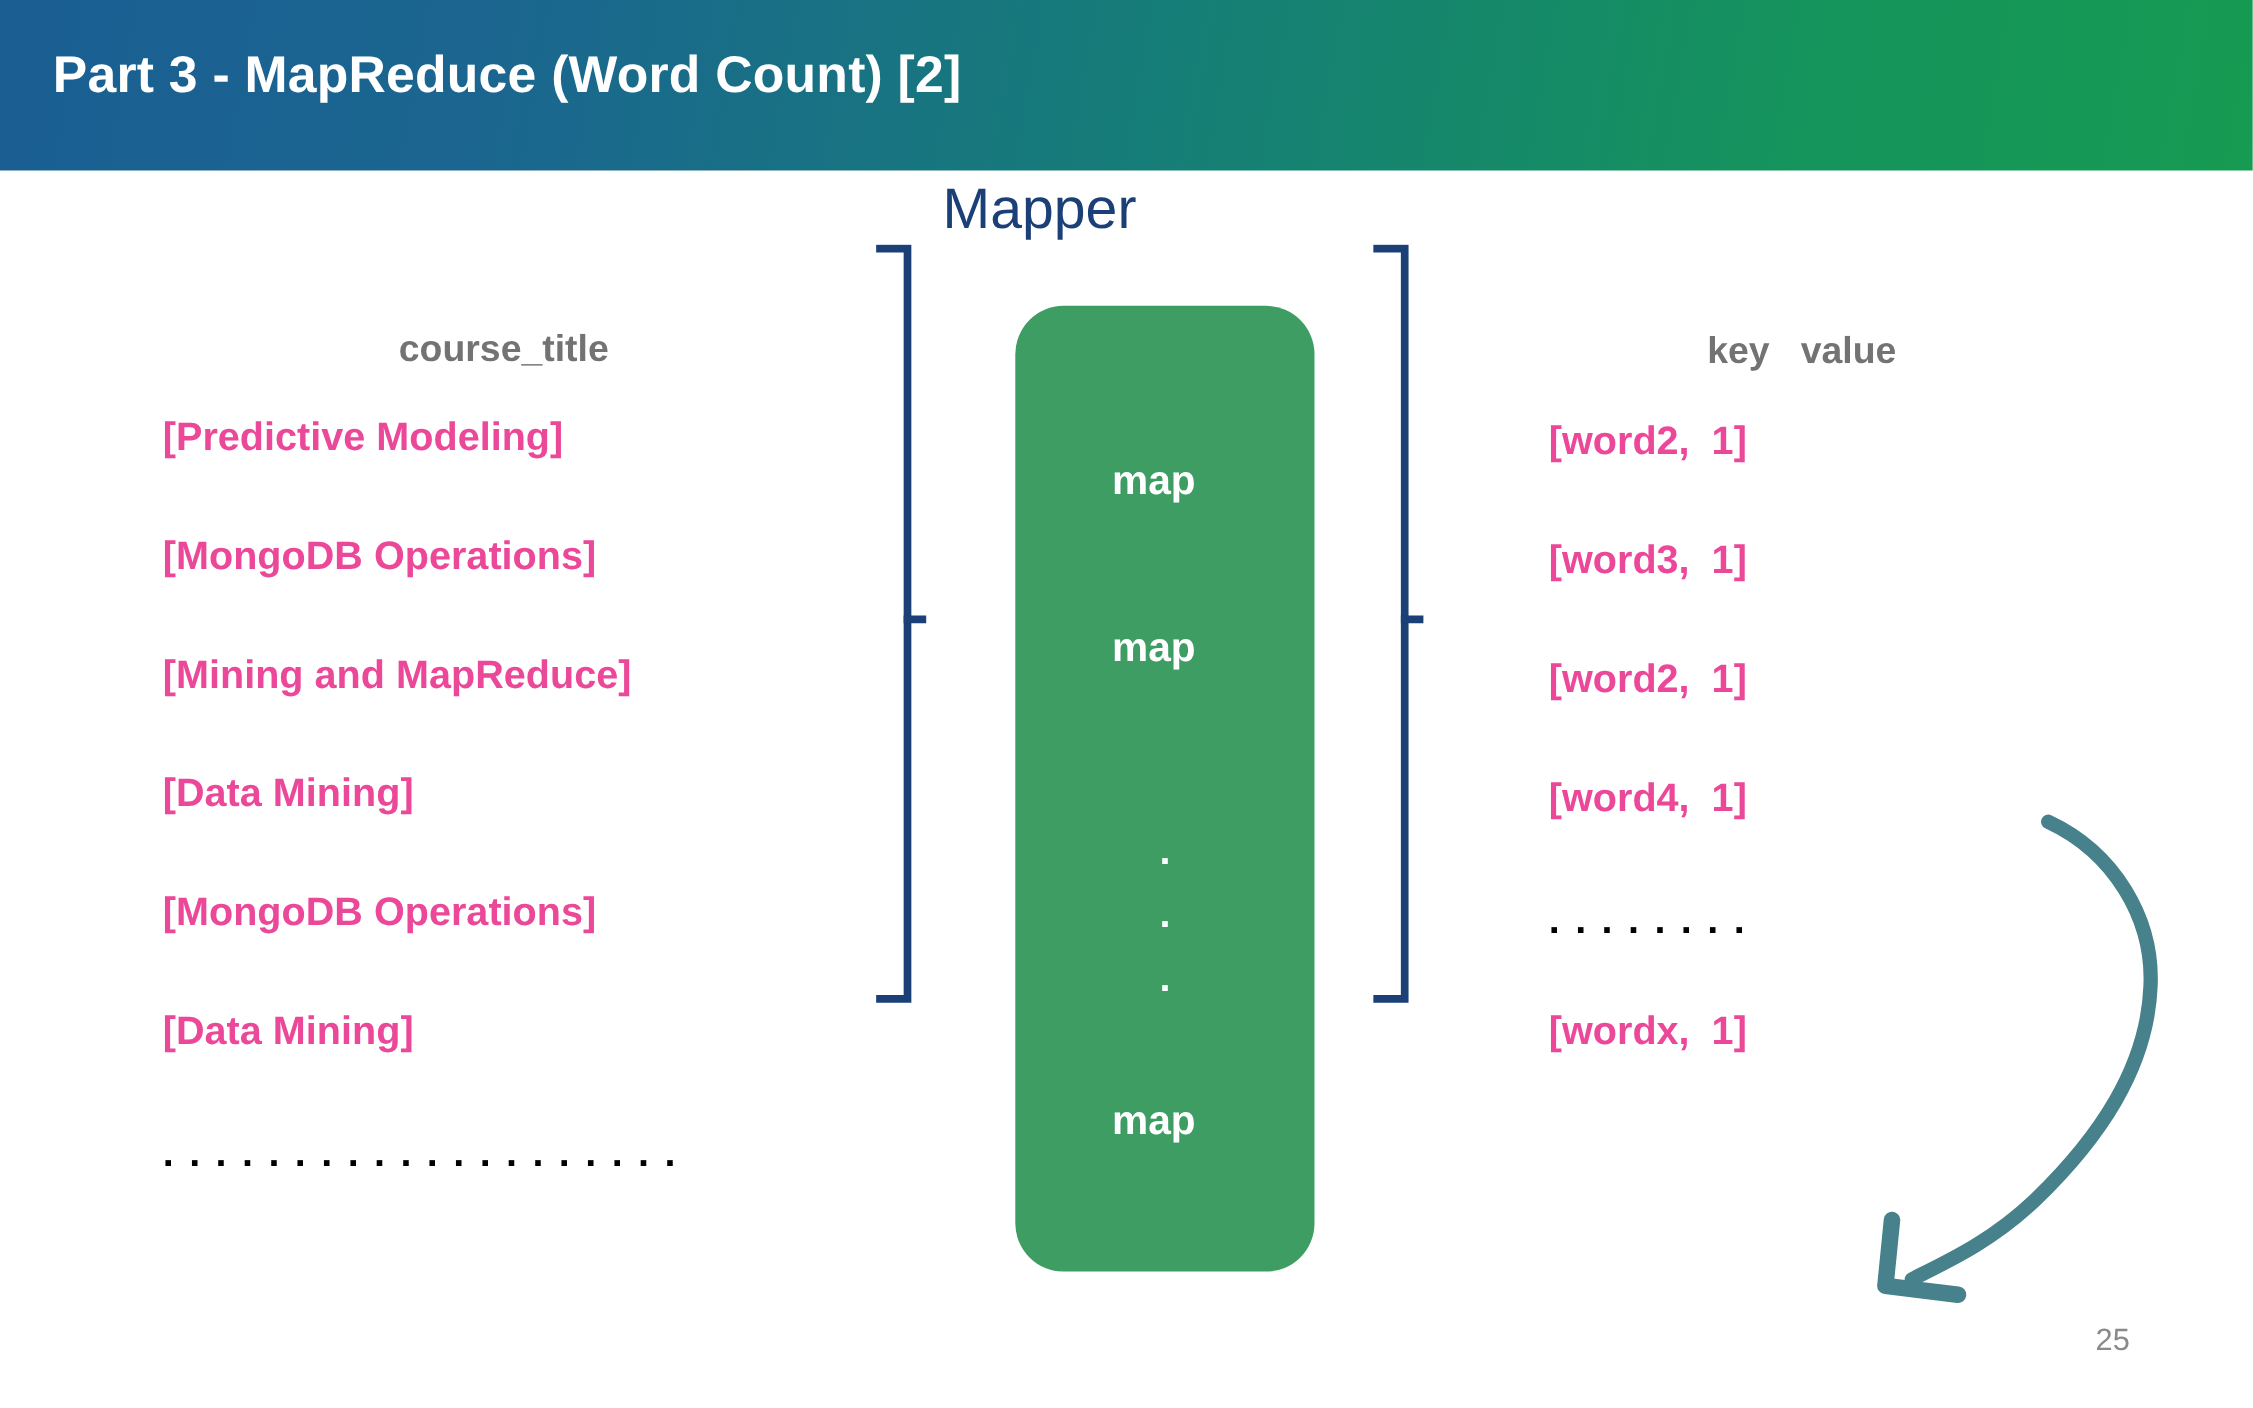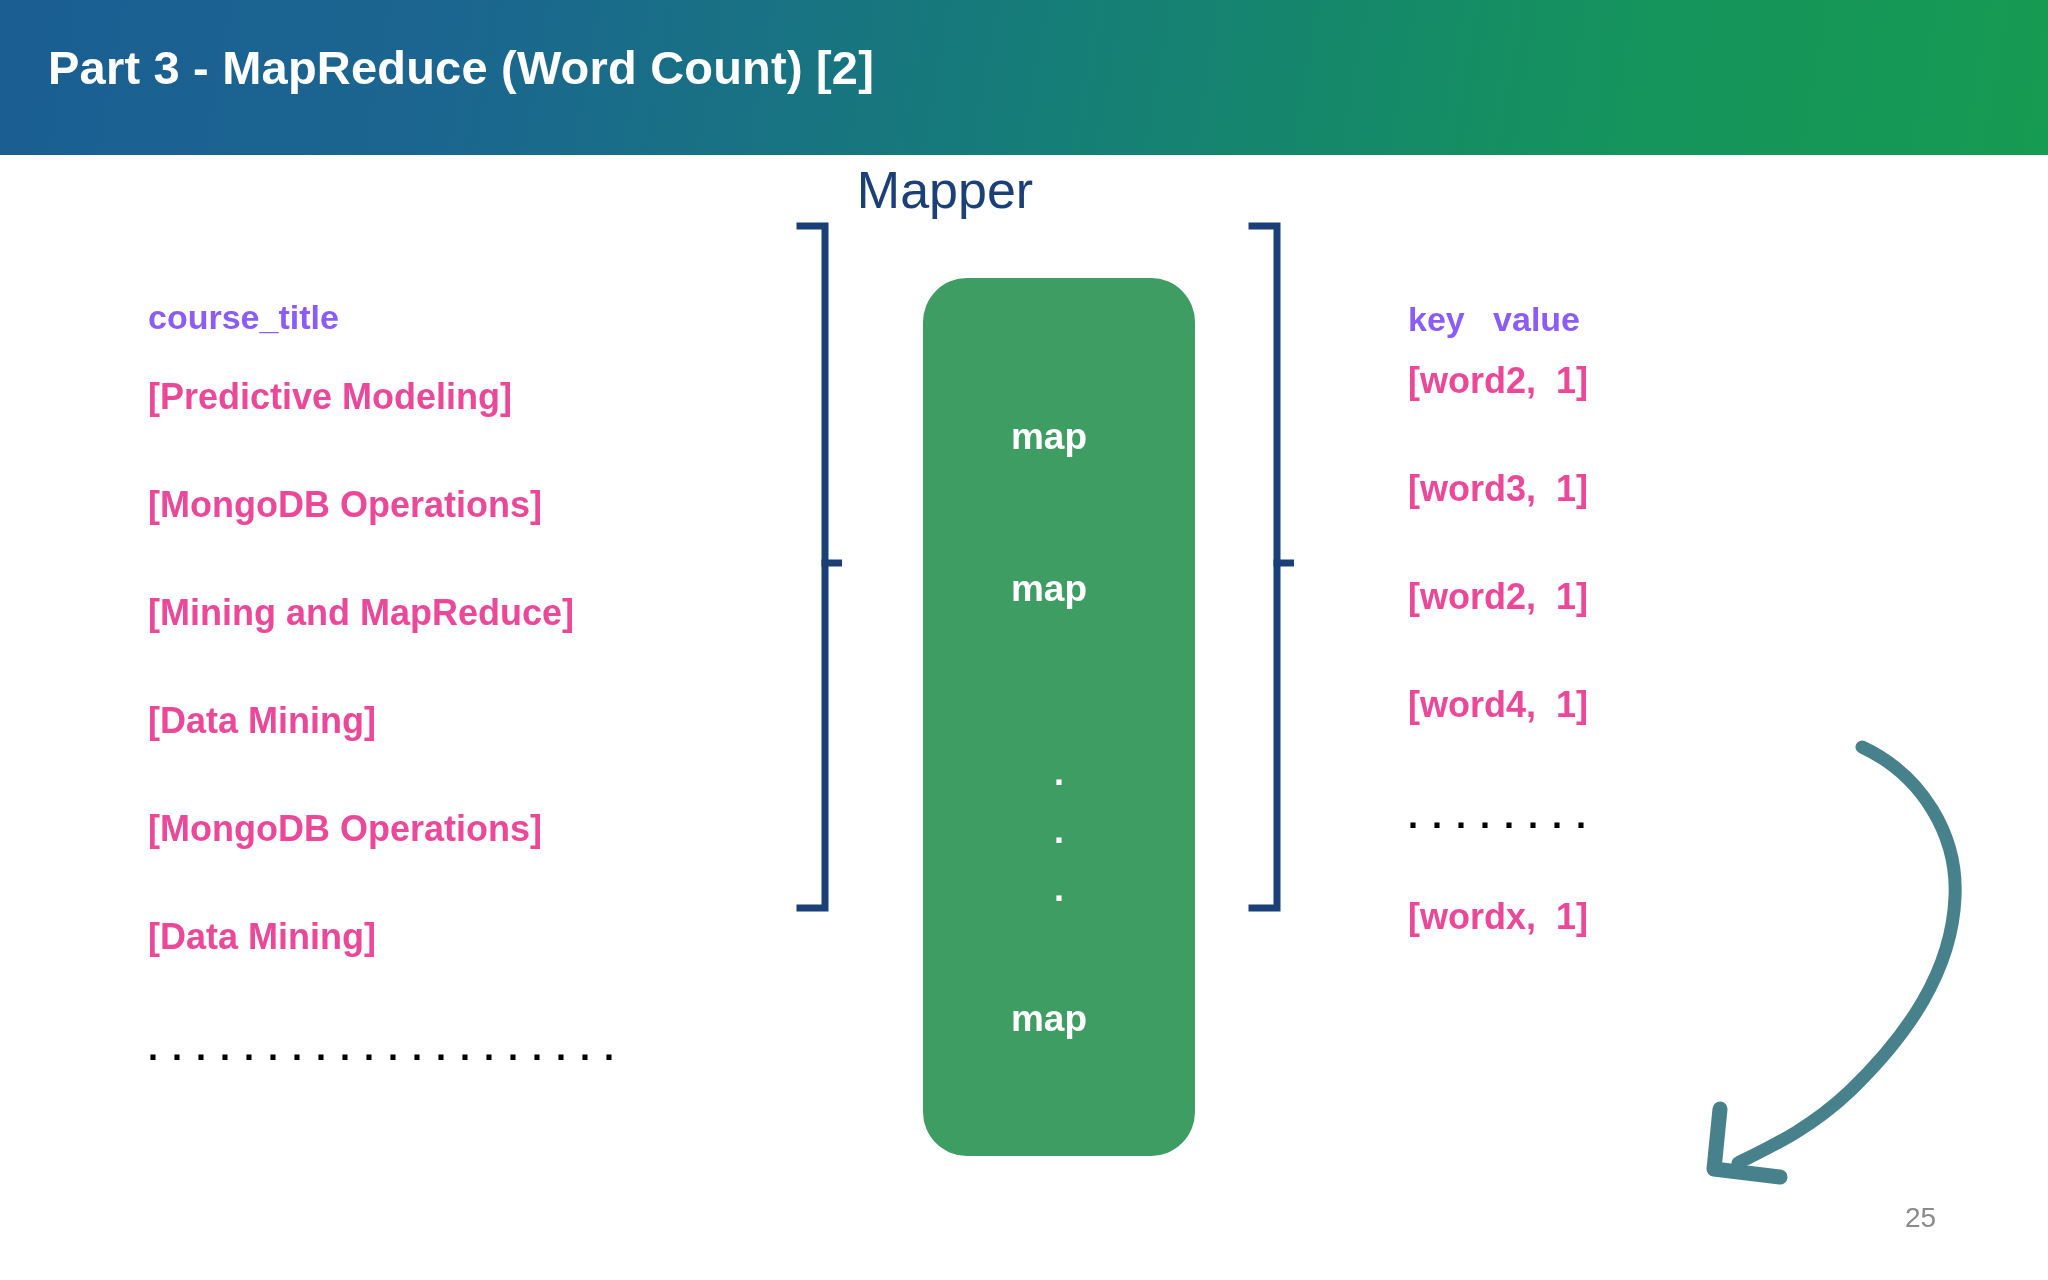"course_title" .col-head { color: #8b5cf6 -> #737373; text-align: none -> center }
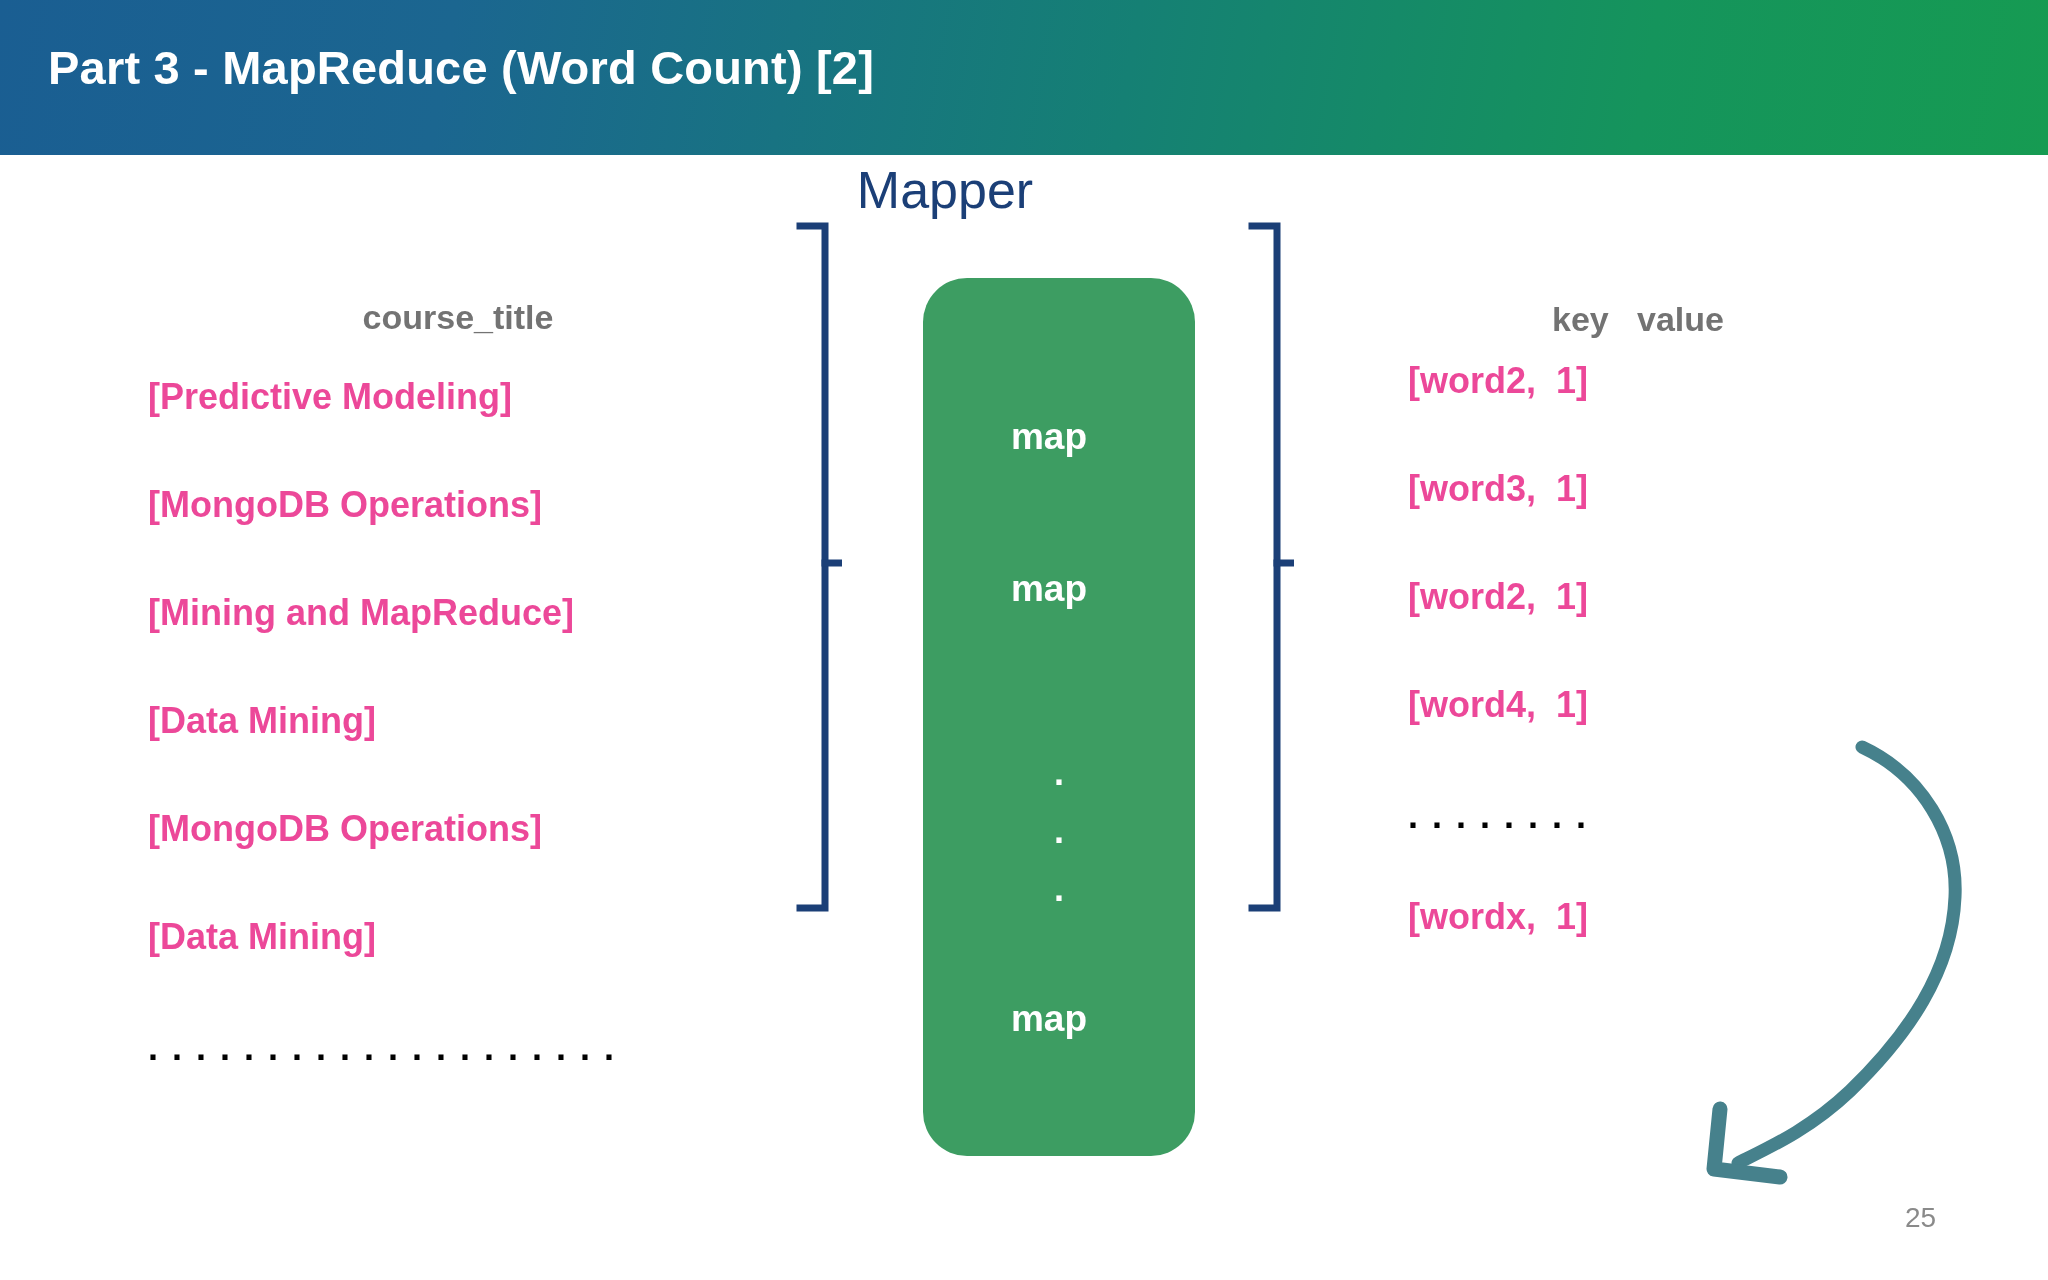"key value" #right-column .col-head { margin-bottom: 24px -> 44px }
